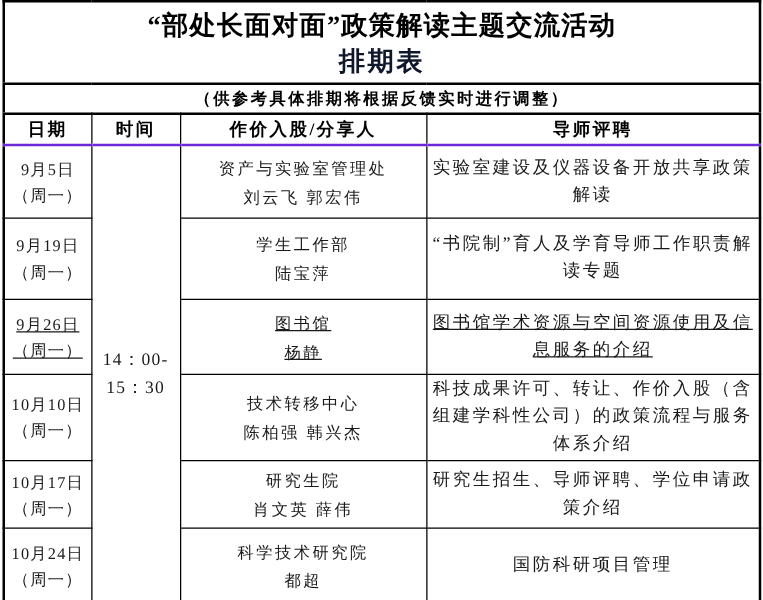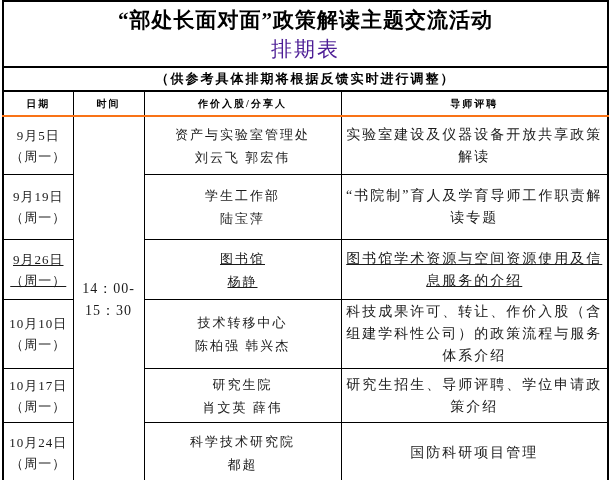"排期表" .title-line2 { color: #4c1d95 -> #0f172a; font-weight: normal -> bold }
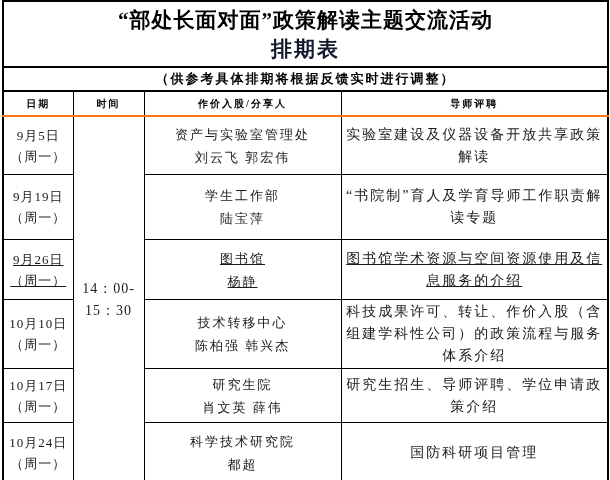"日期" tr.header-row th { border-bottom: 2px solid #f97316 -> 2px solid #6d28d9; font-size: 10px -> 14px }
